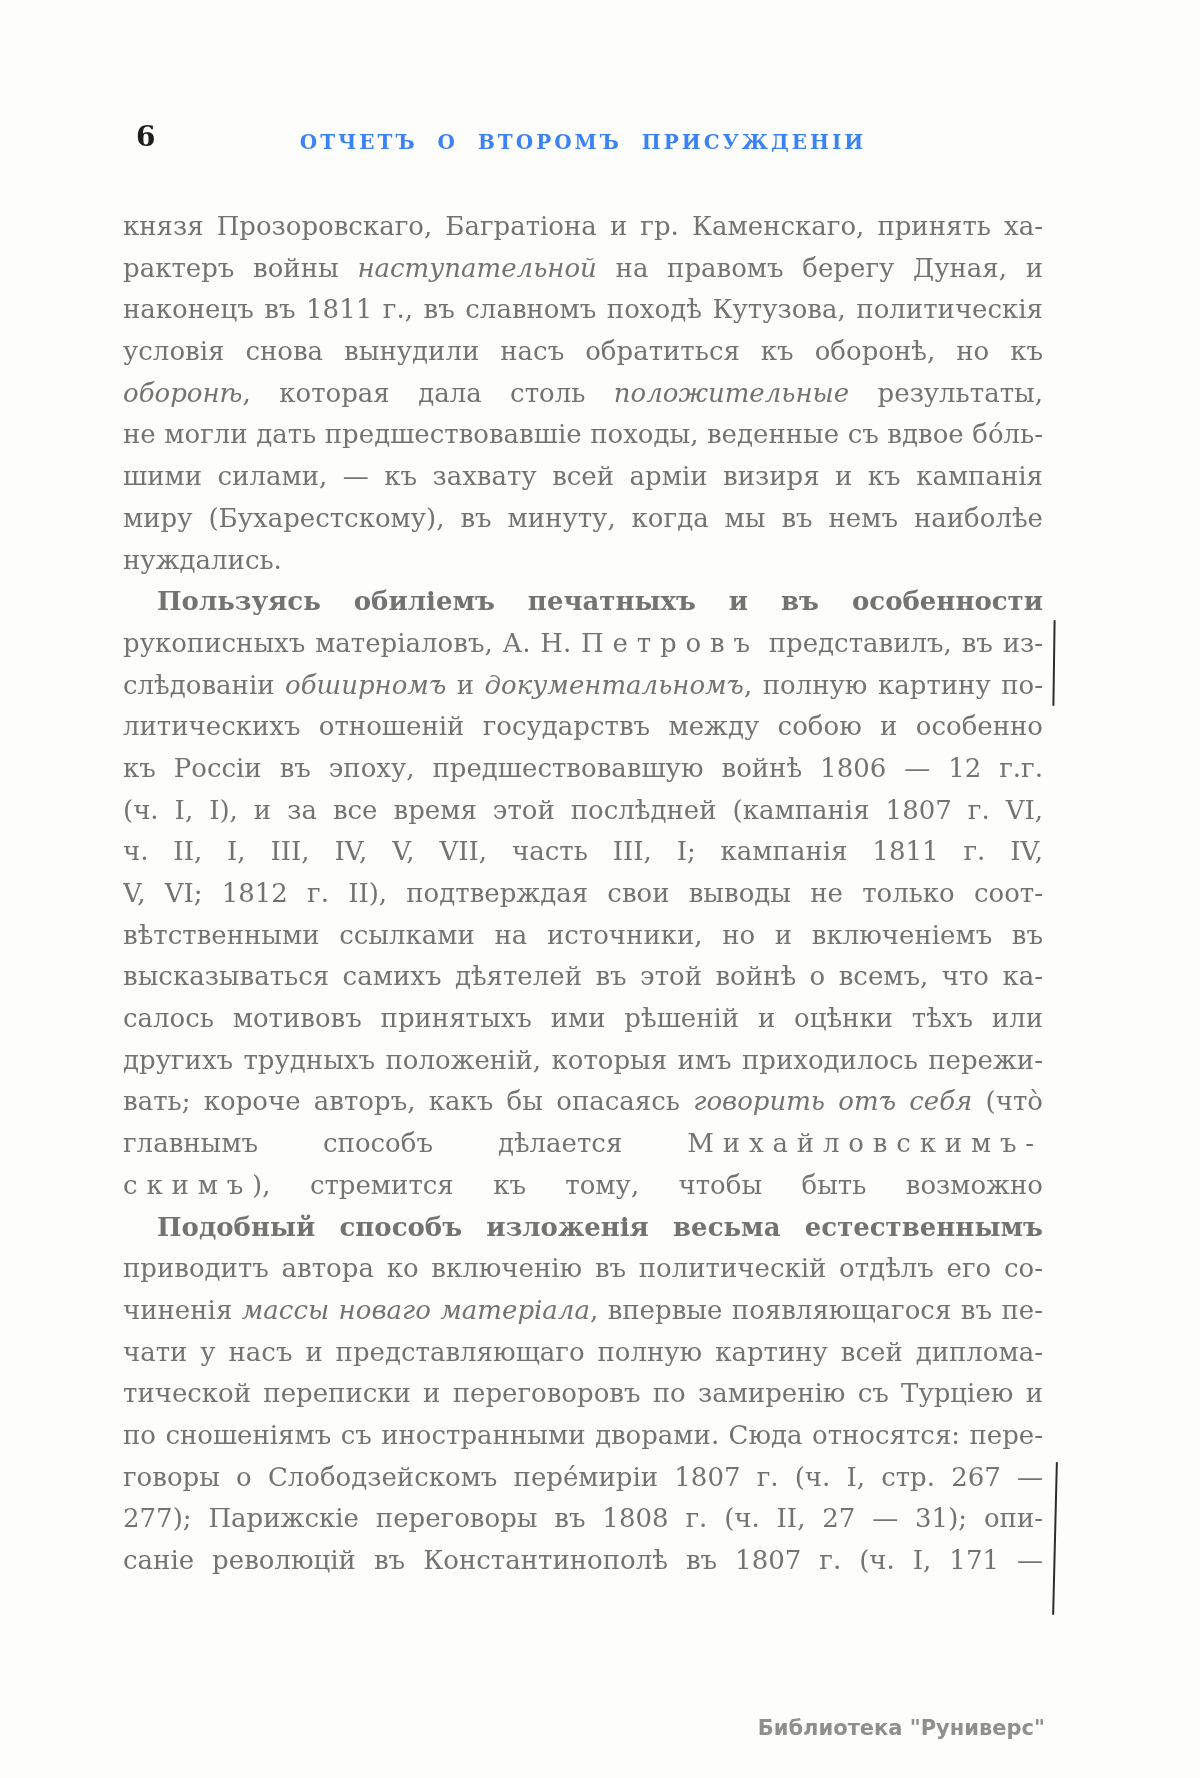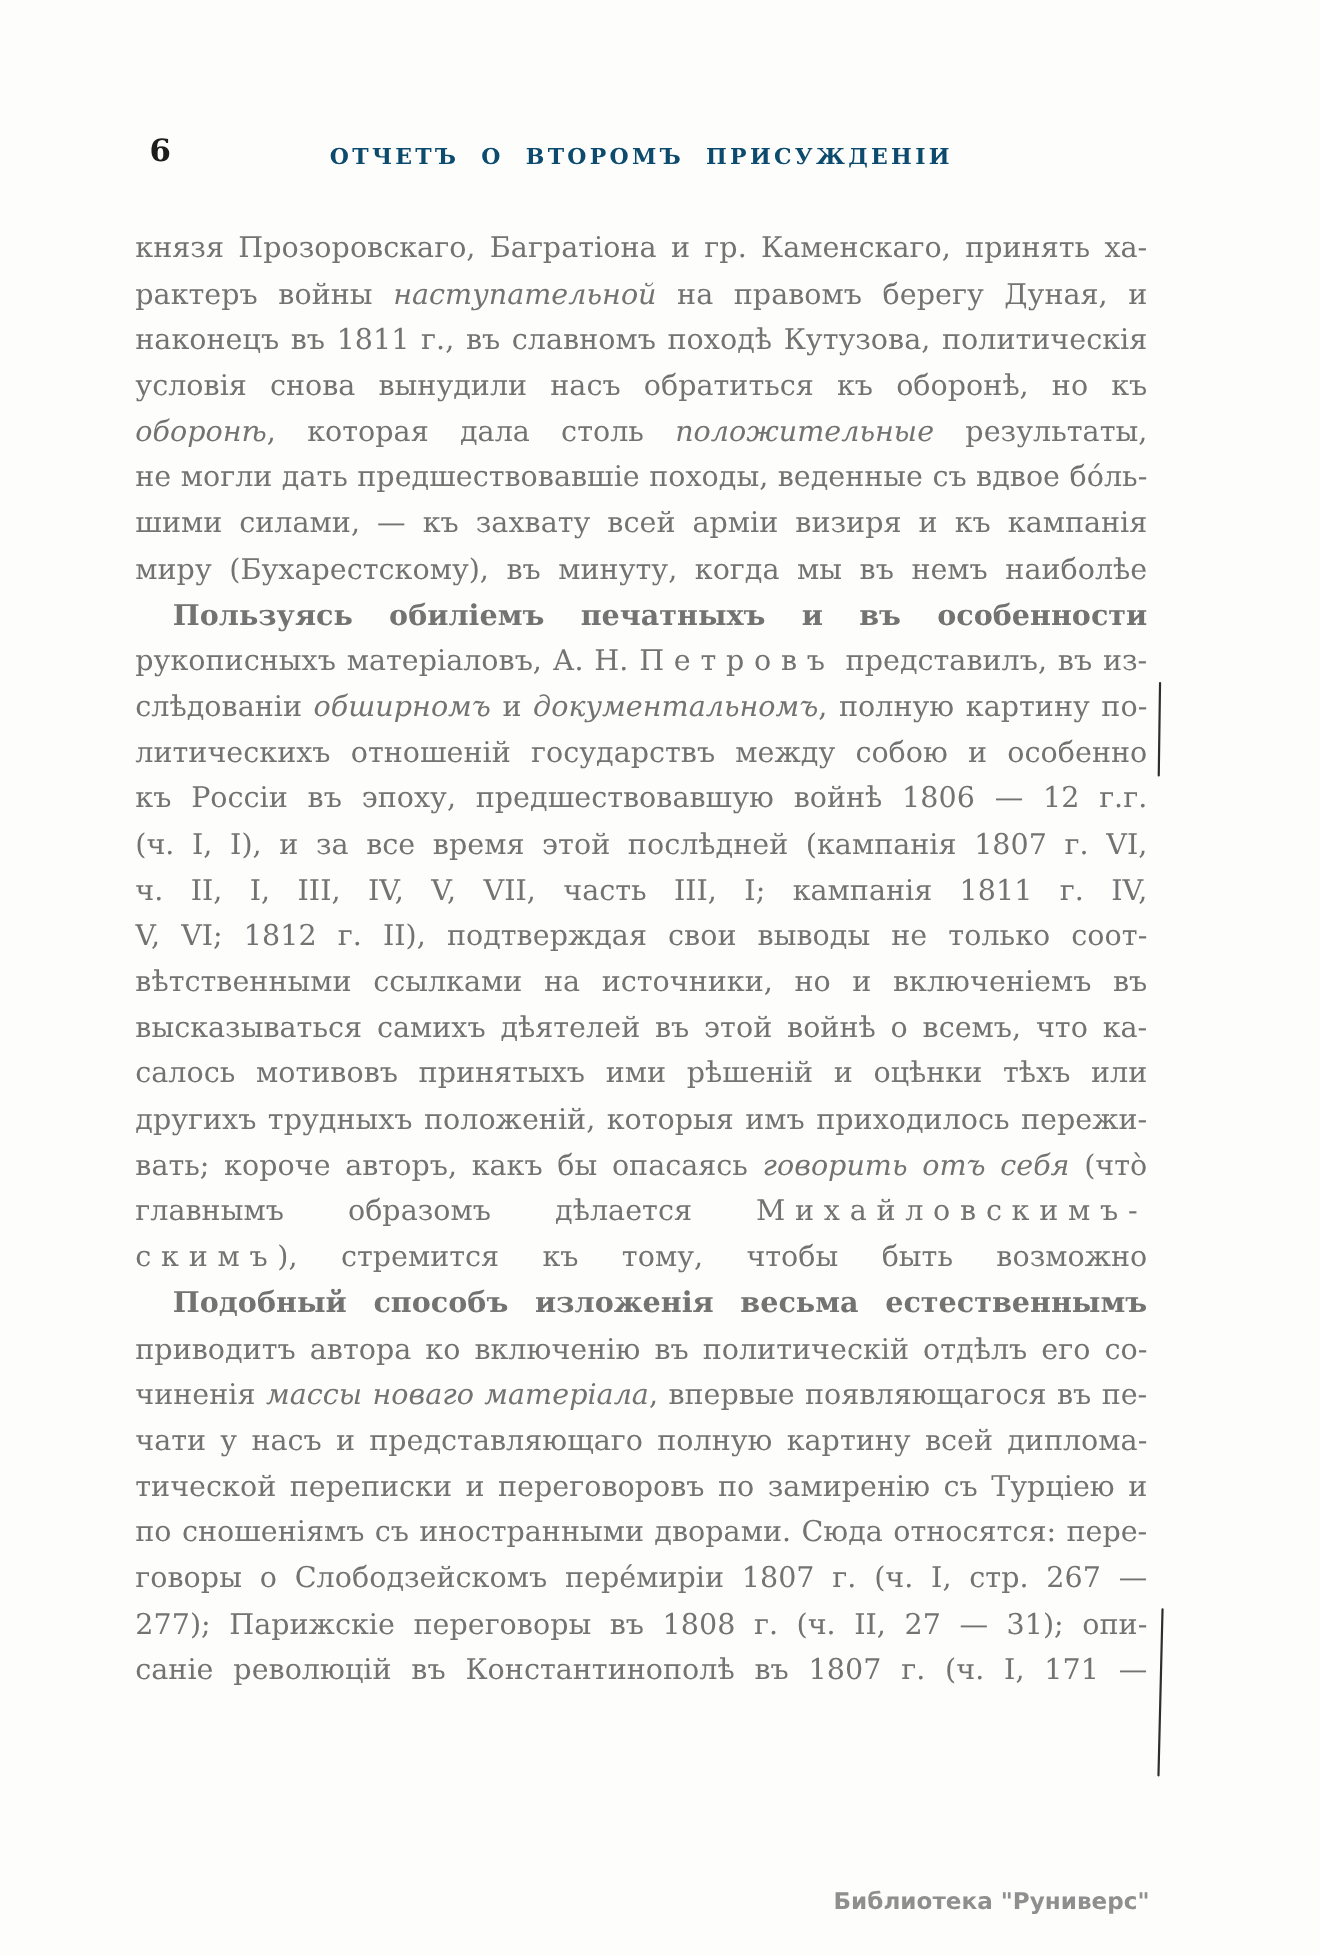"ОТЧЕТЪ О ВТОРОМЪ ПРИСУЖДЕНІИ" .rh-title { color: #0c4a6e -> #3b82f6 }
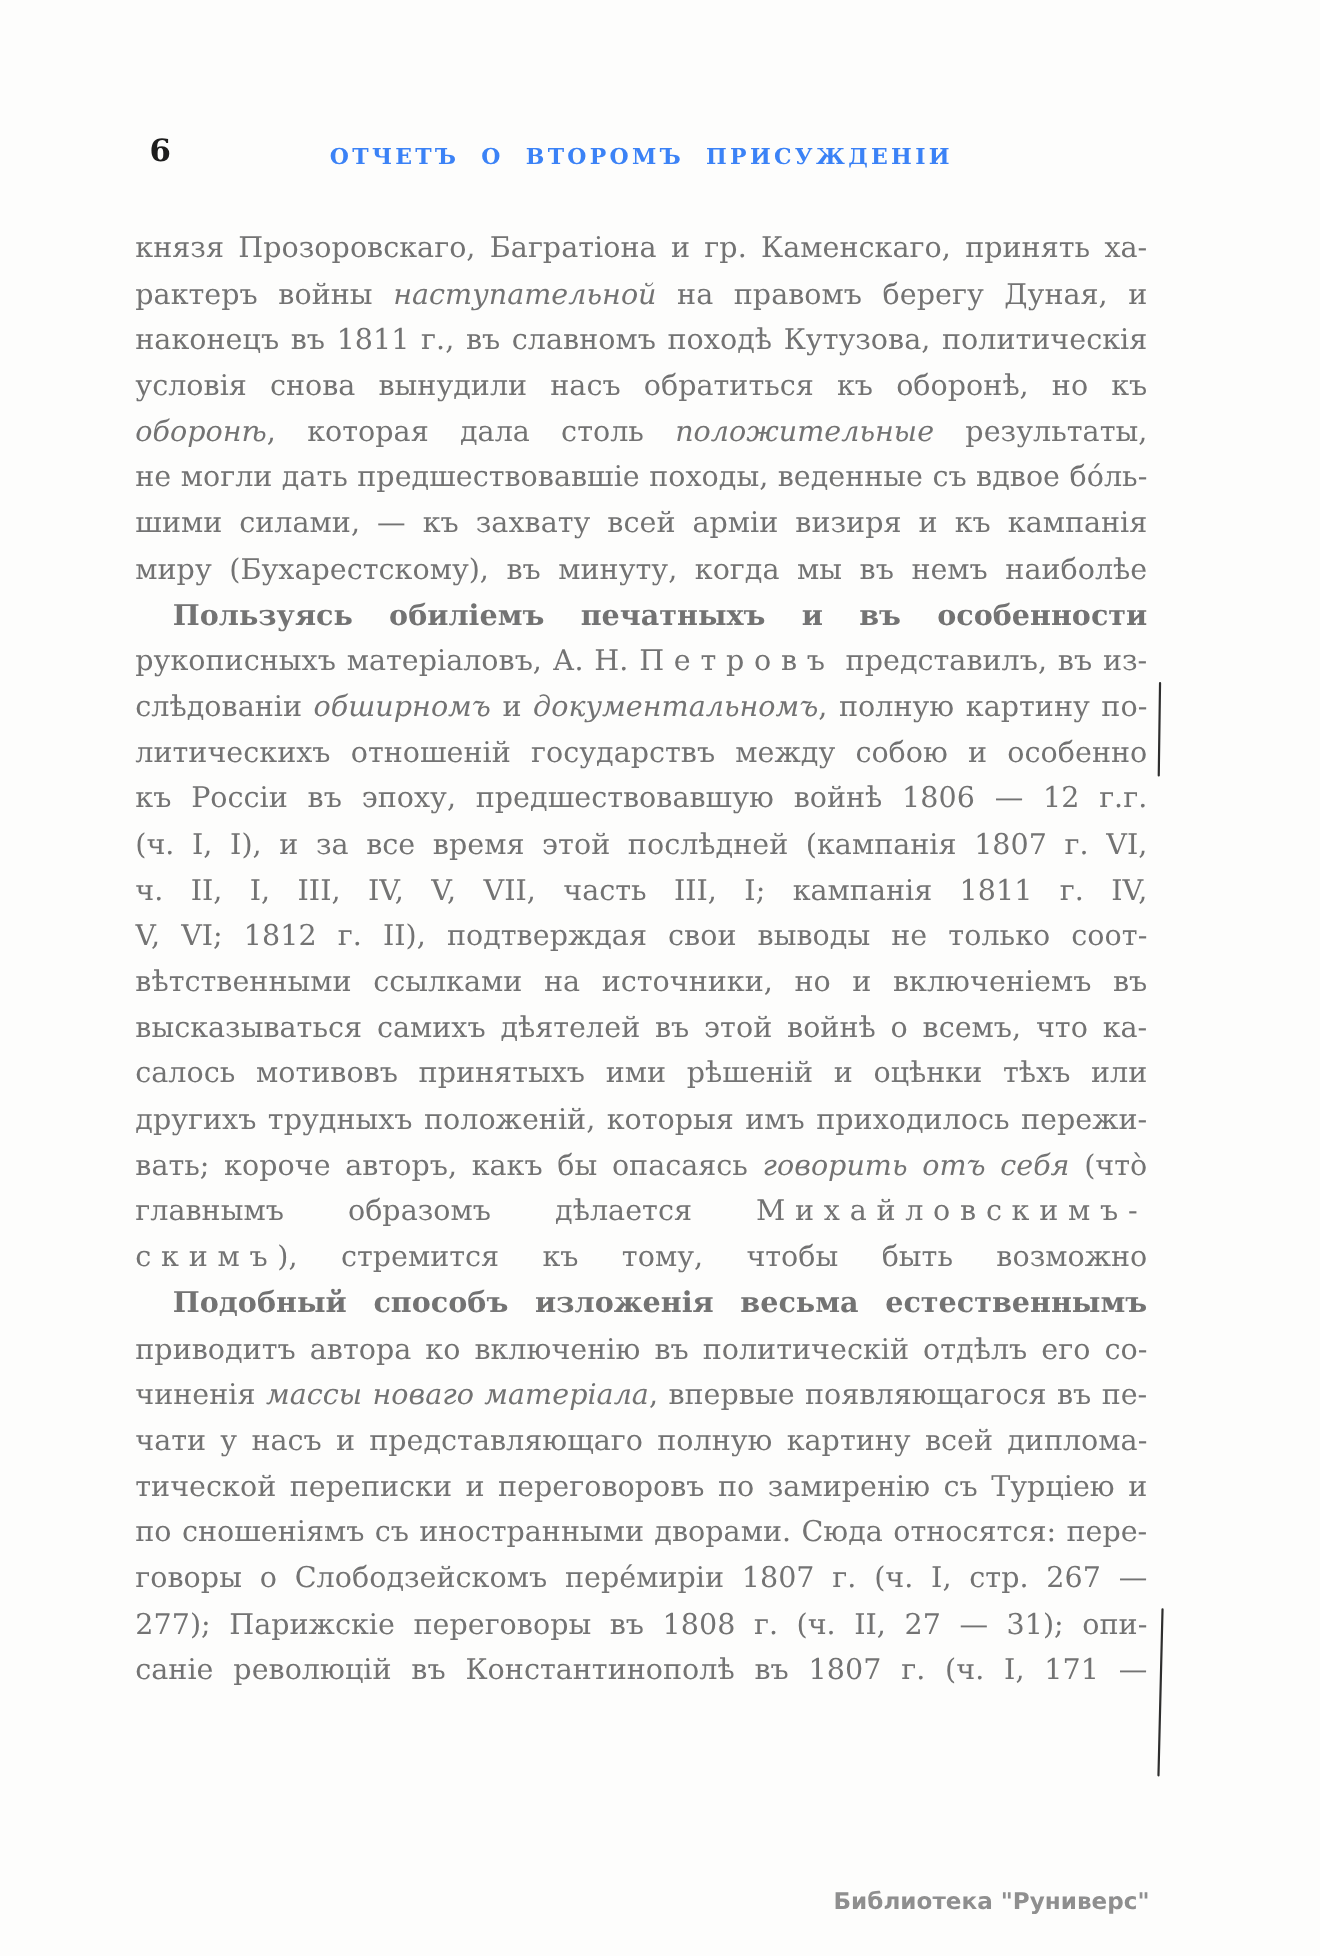"нуждались." div.line { html: none -> <div><span>нуждались.</span></div> }
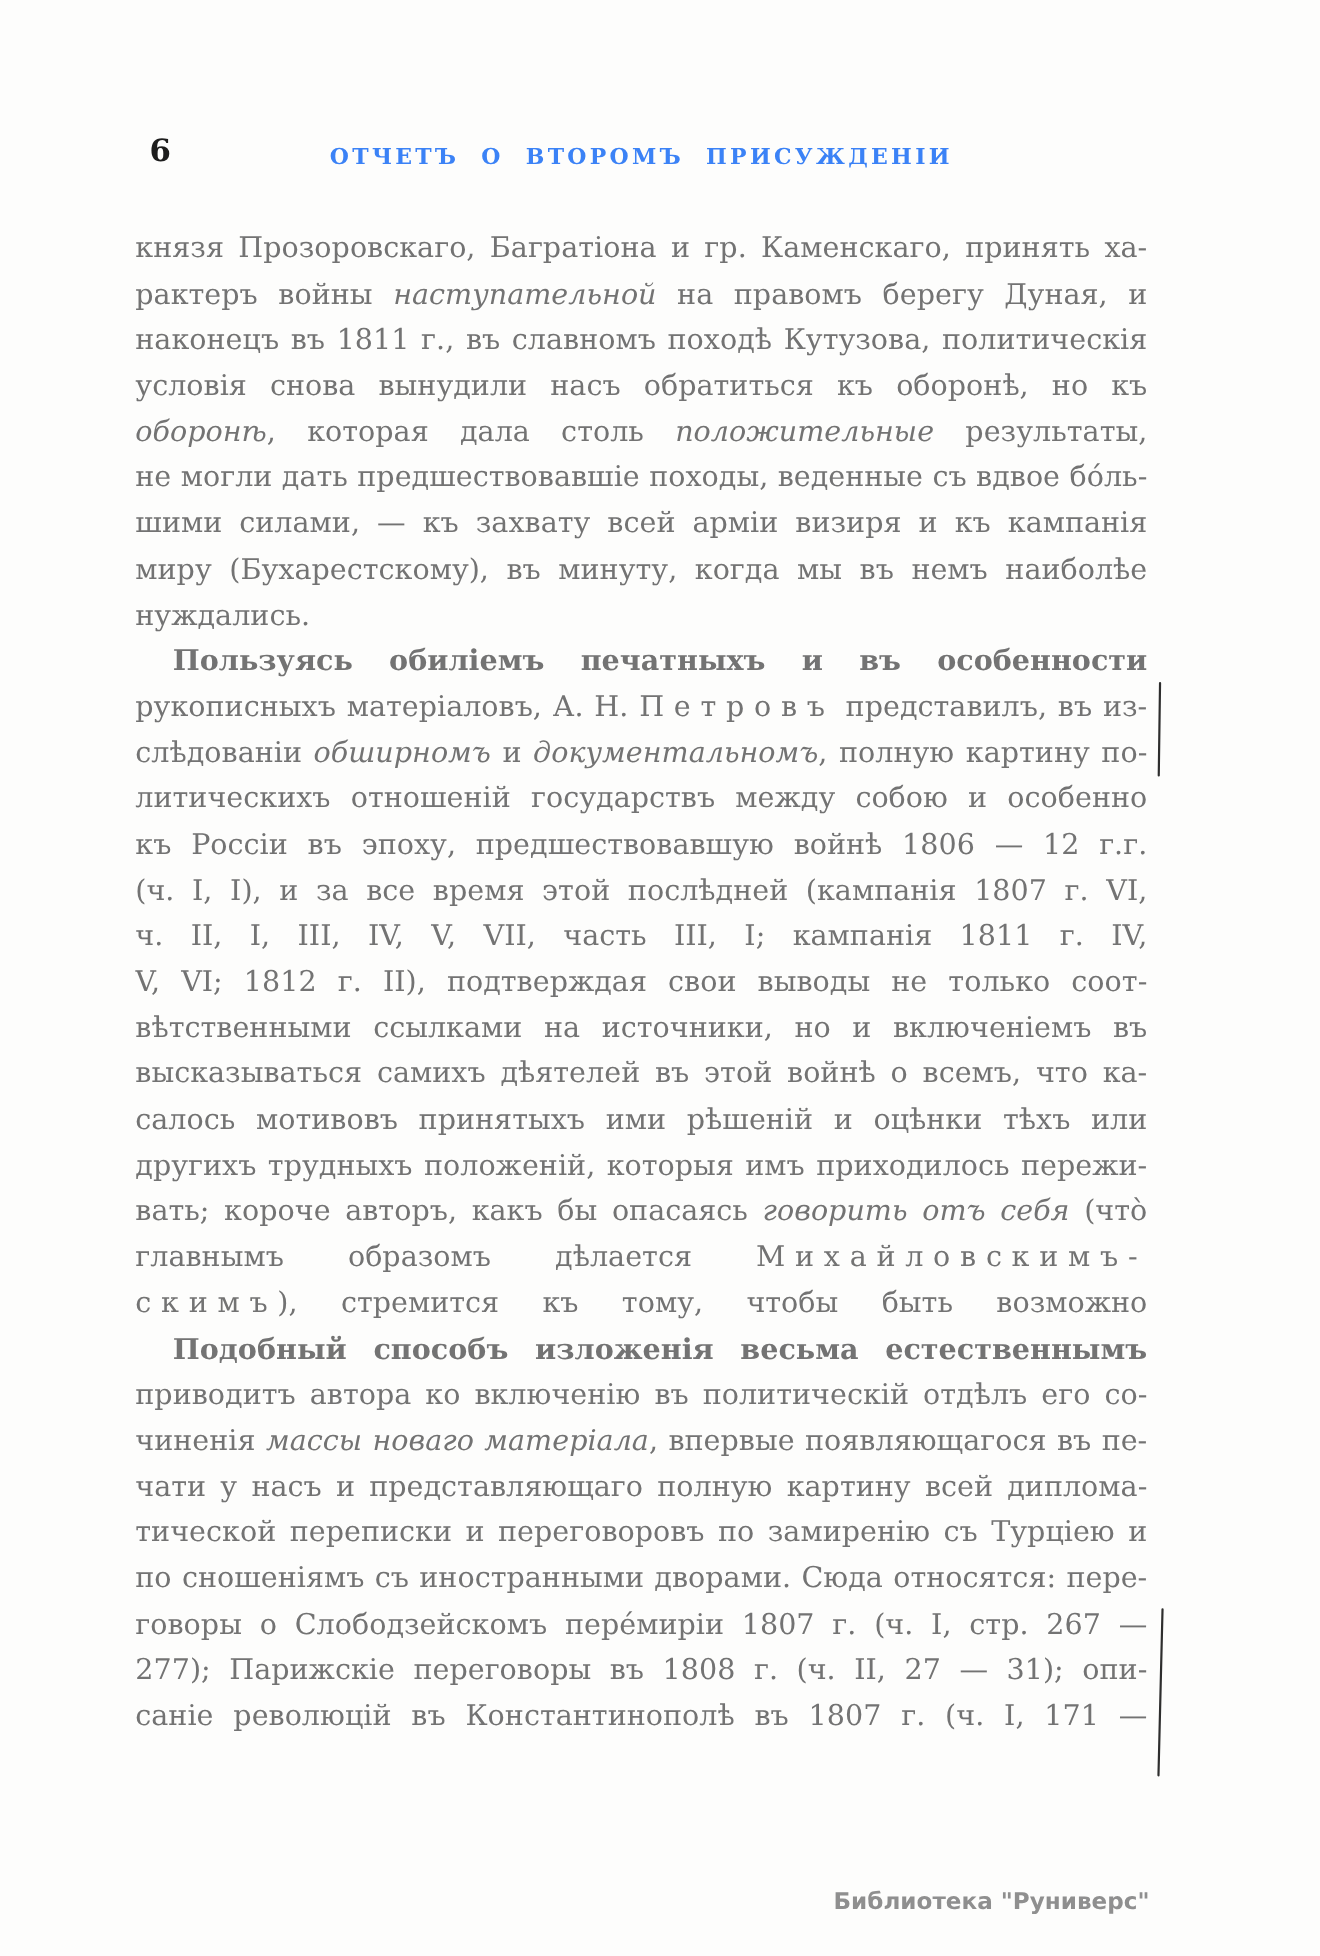"главнымъ образомъ дѣлается" span { text: образомъ -> способъ }
